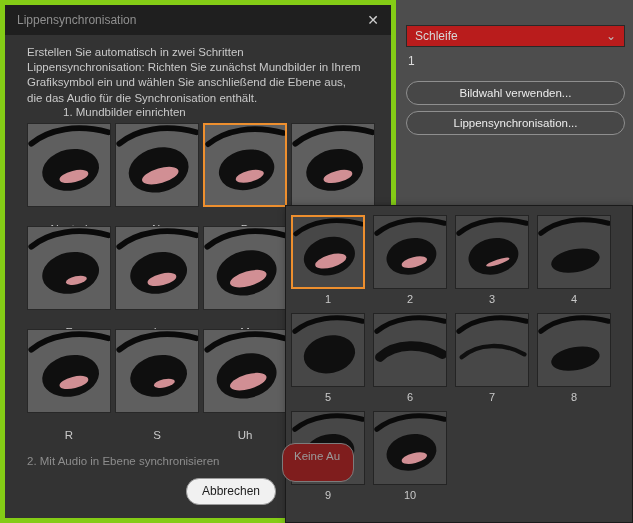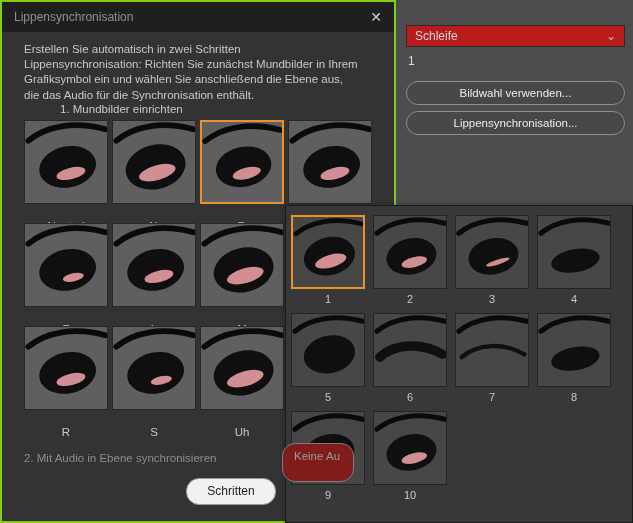"Lippensynchronisation" .dialog { border: 2px solid #84cc16 -> 5px solid #84cc16 }
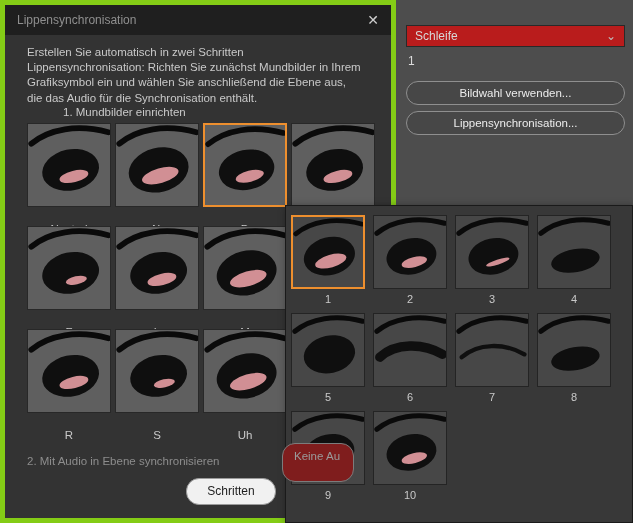"Schritten" div.cancel-btn { text: Schritten -> Abbrechen }
